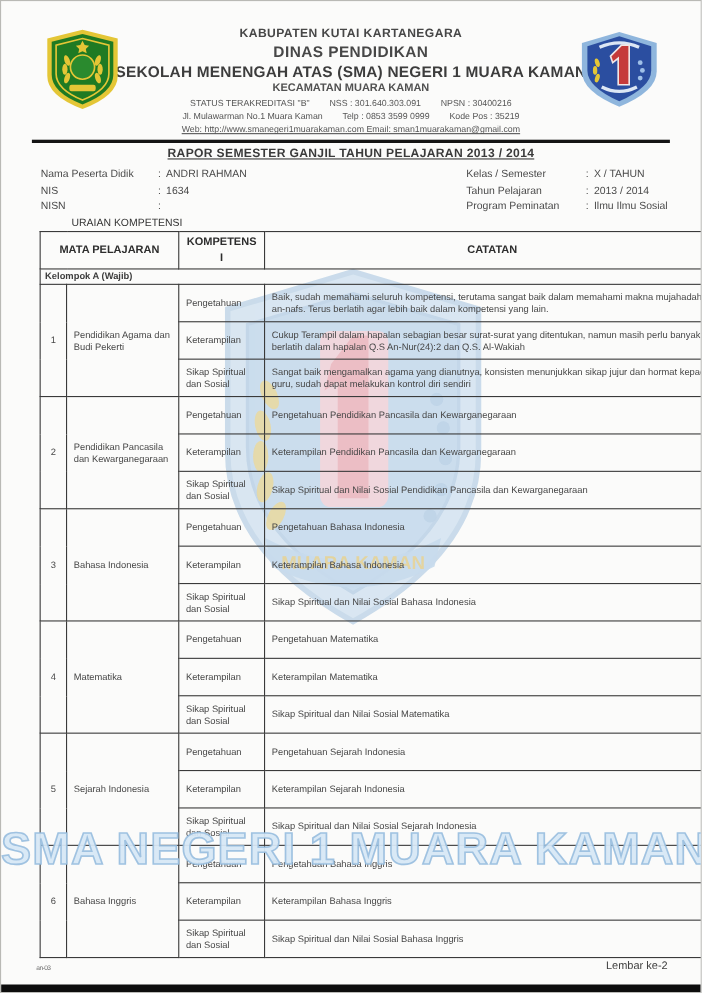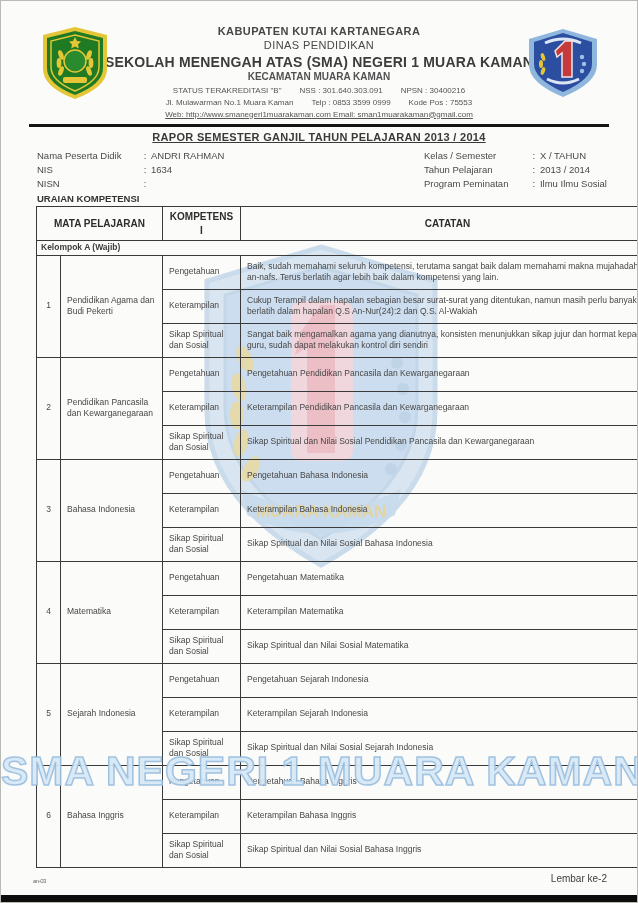"DINAS PENDIDIKAN" .hdr-l2 { font-size: 11px -> 14px; font-weight: normal -> bold }
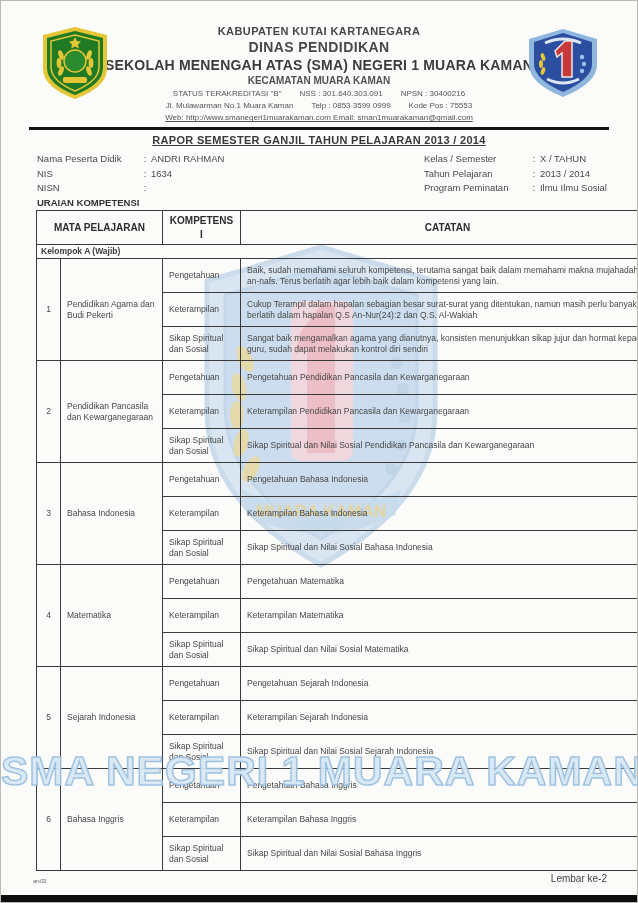"Kode Pos : 75553" span { text: 75553 -> 35219 }
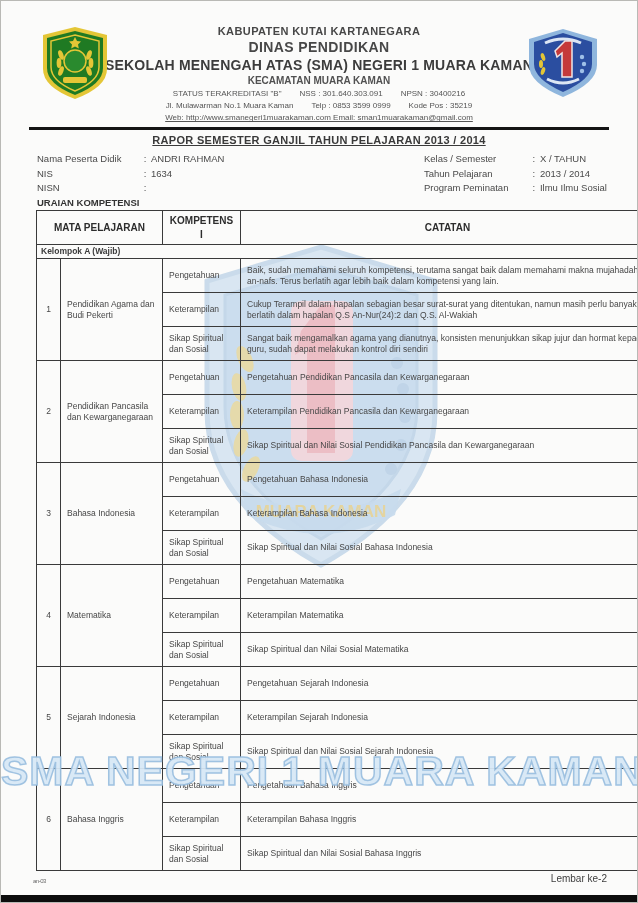"URAIAN KOMPETENSI" .section-label { font-weight: bold -> normal; margin-left: none -> 28px }
